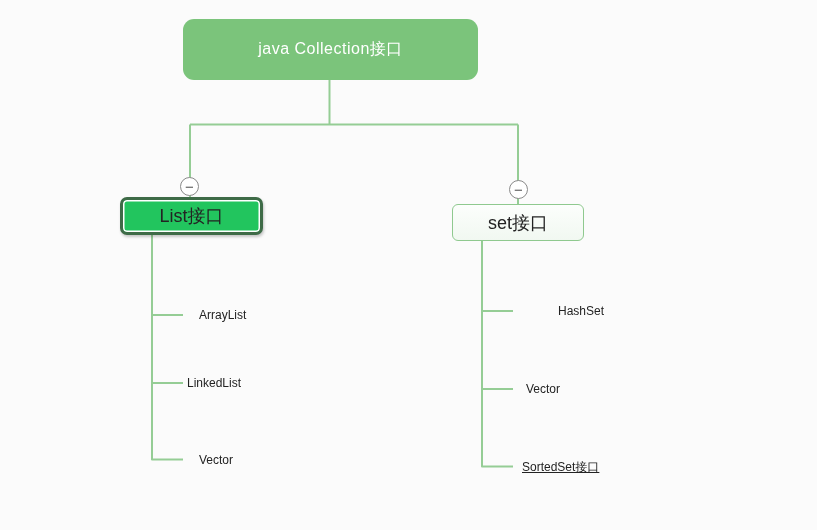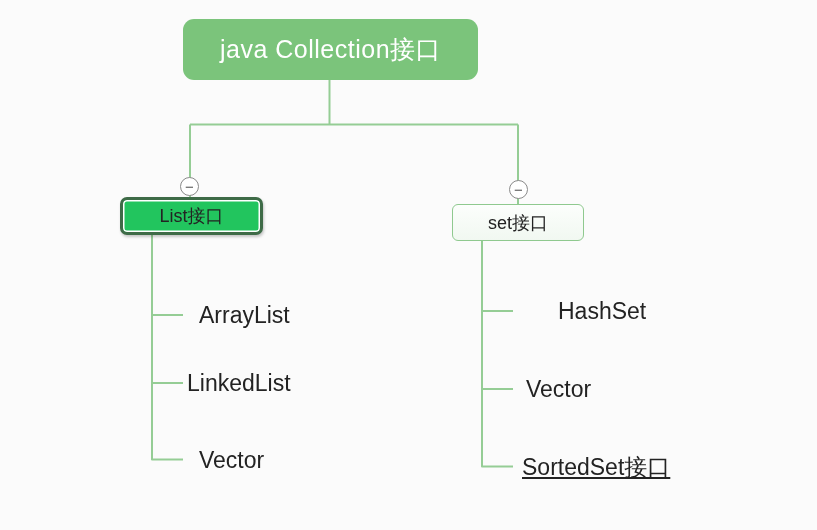"java Collection接口" .node-root { font-size: 25px -> 16px }
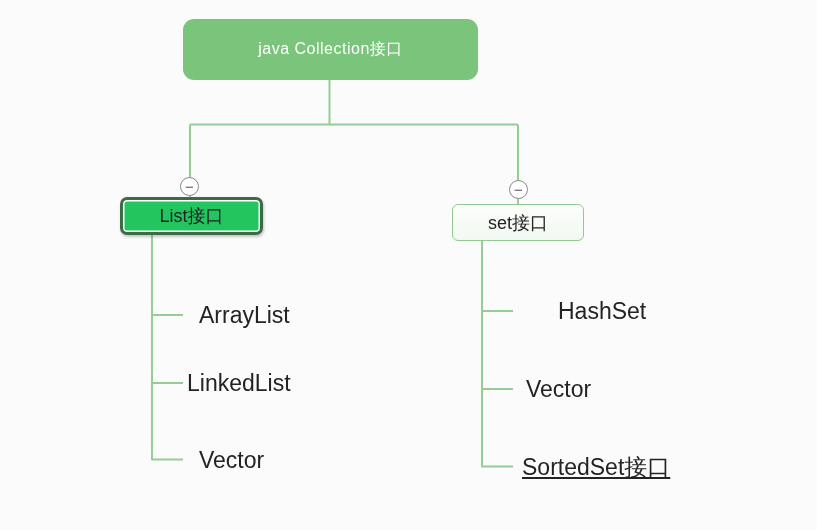"ArrayList" .leaf { font-size: 23px -> 12px }
